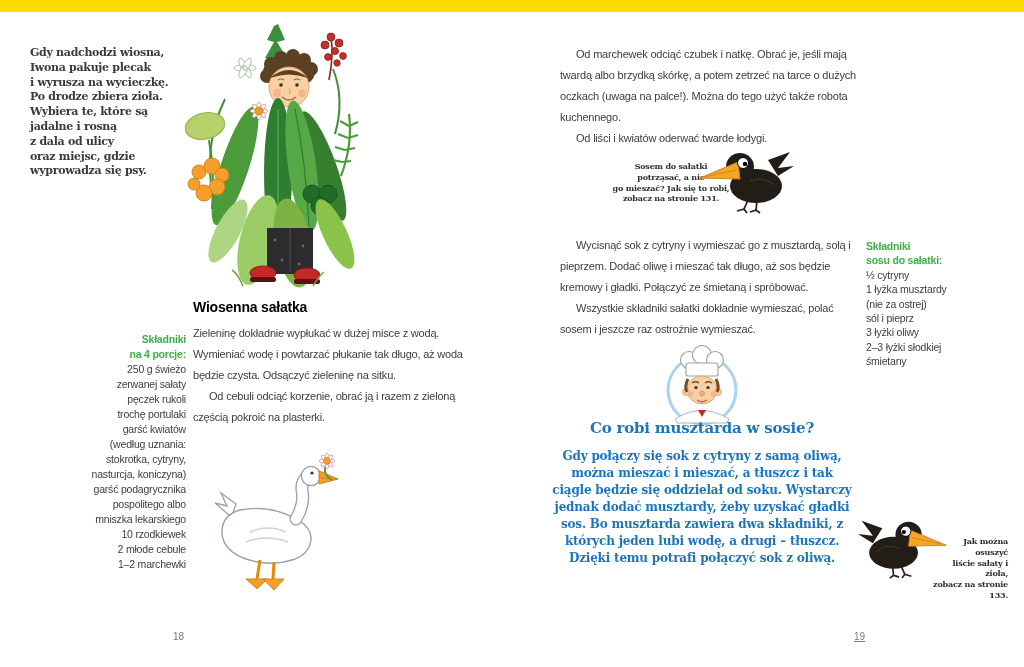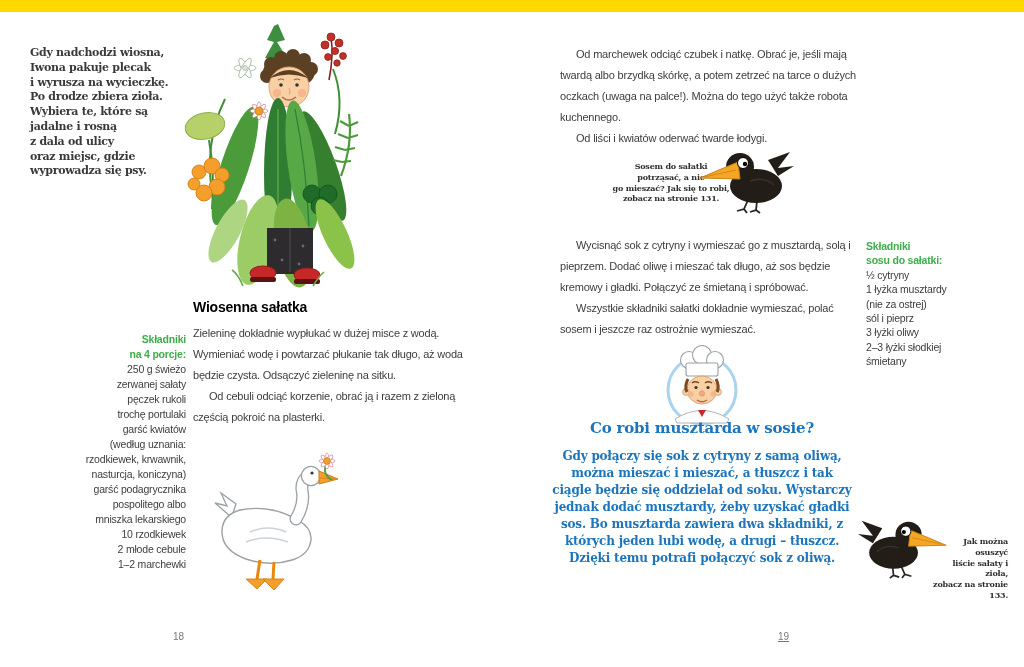"rzodkiewek, krwawnik," div { text: rzodkiewek, krwawnik -> stokrotka, cytryny }
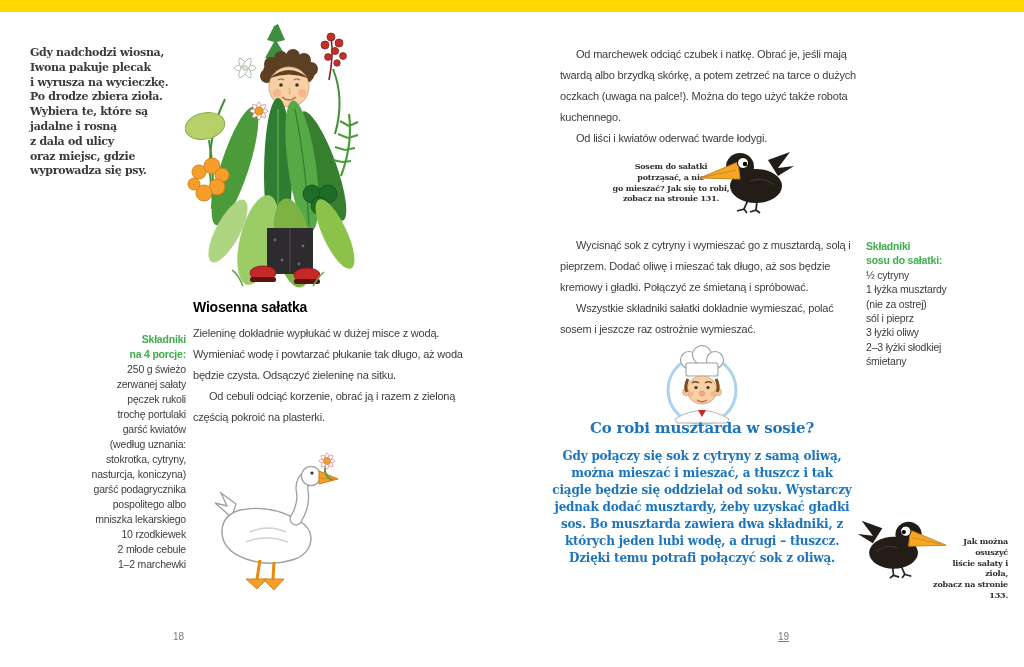"19" #pagenum-right { left: 778px -> 854px }
